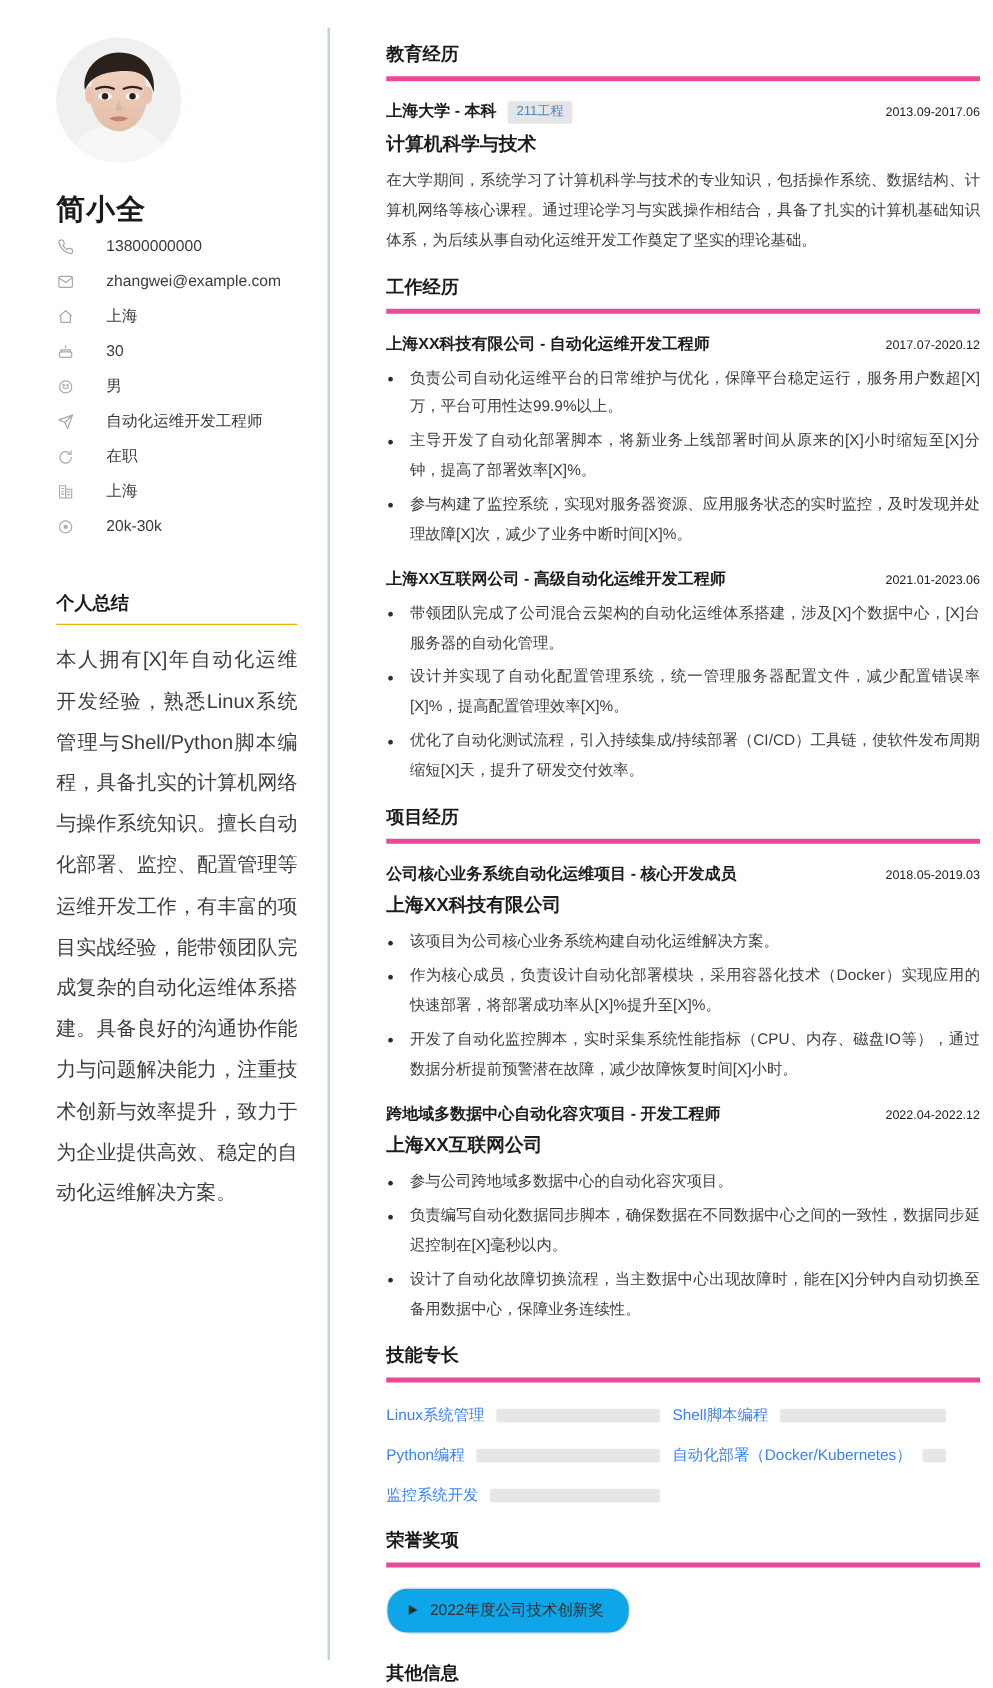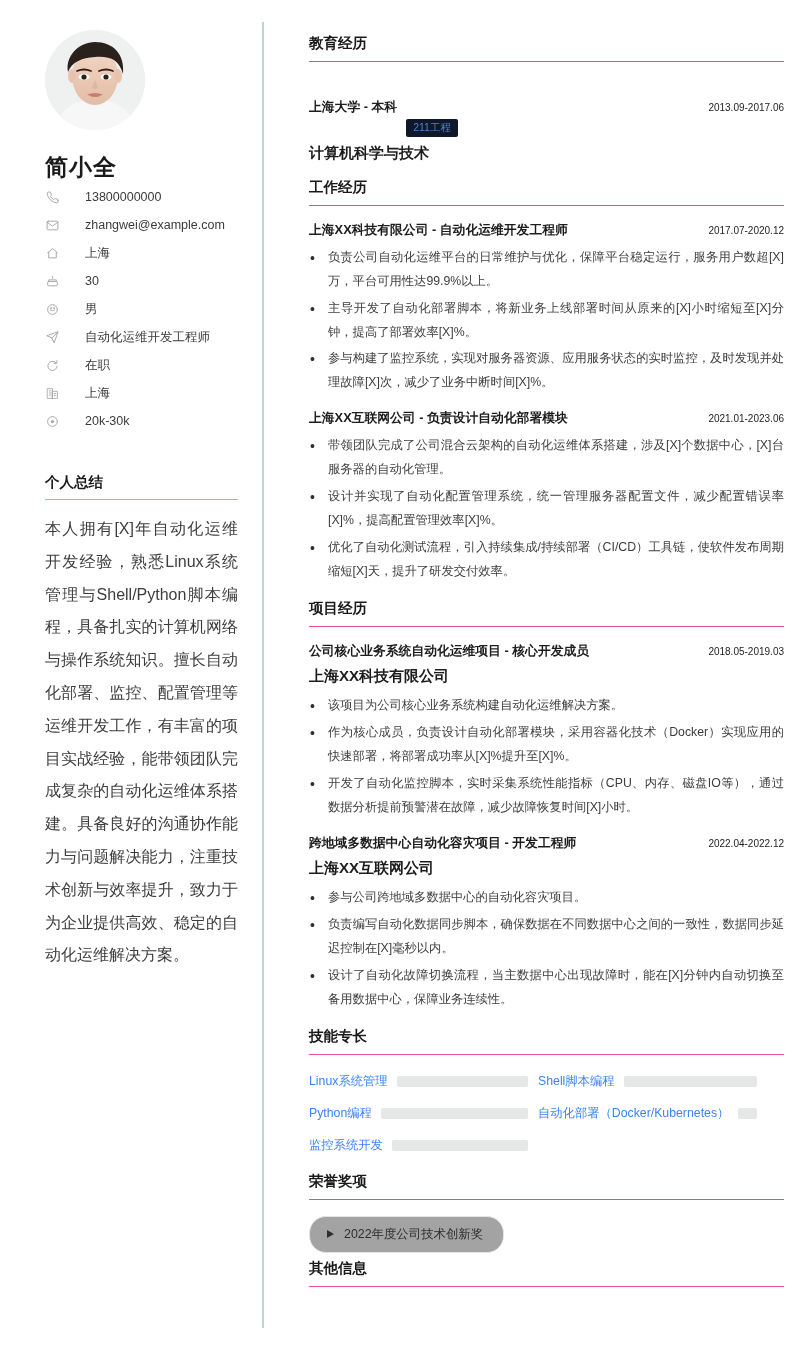"教育经历" .section-title { border-bottom: 1px solid #ec4899 -> 4px solid #ec4899 }
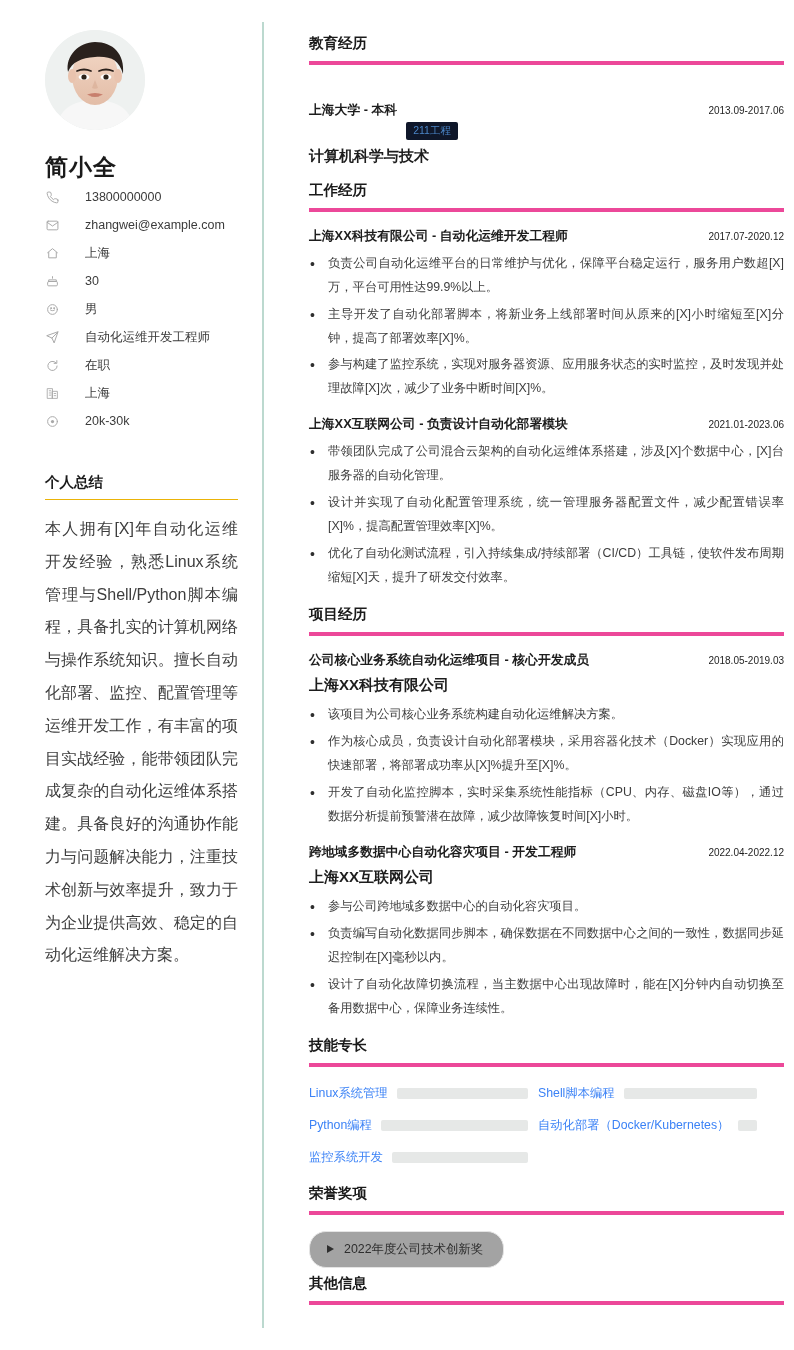"211工程" .badge { background: #0f172a -> #e5e5e5; margin-top: 41px -> none }
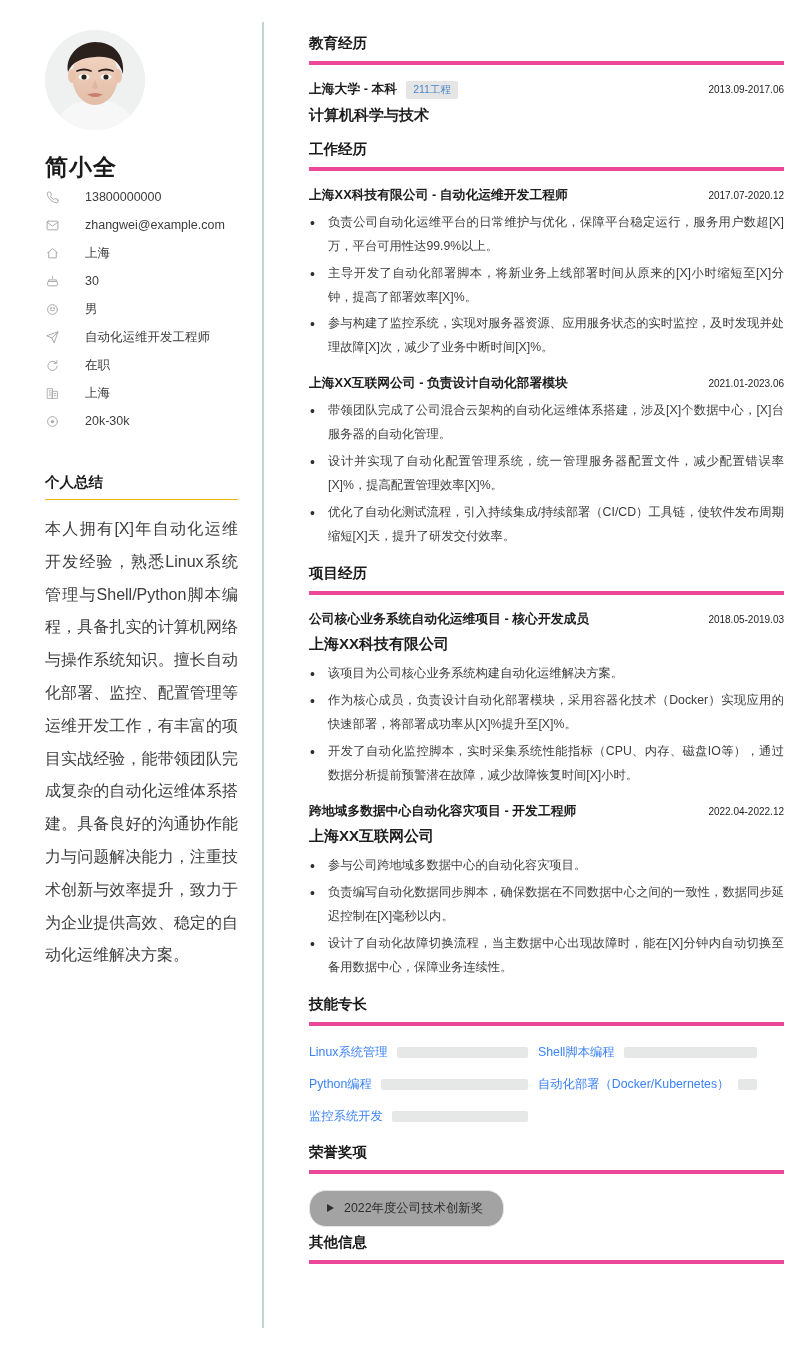"在大学期间，系统学习了计算机科学与技术的专业知识，包括操作系统、数据结构、计算机" div.entry-desc { html: none -> <div>在大学期间，系统学习了计算机科学与技术的专业知识，包括操作系统、数据结构、计算机网络等核心课程。通过理论学习与实践操作相结合，具备了扎实的计算机基础知识体系，为后续从事自动化运维开发工作奠定了坚实的理论基础。</div> }
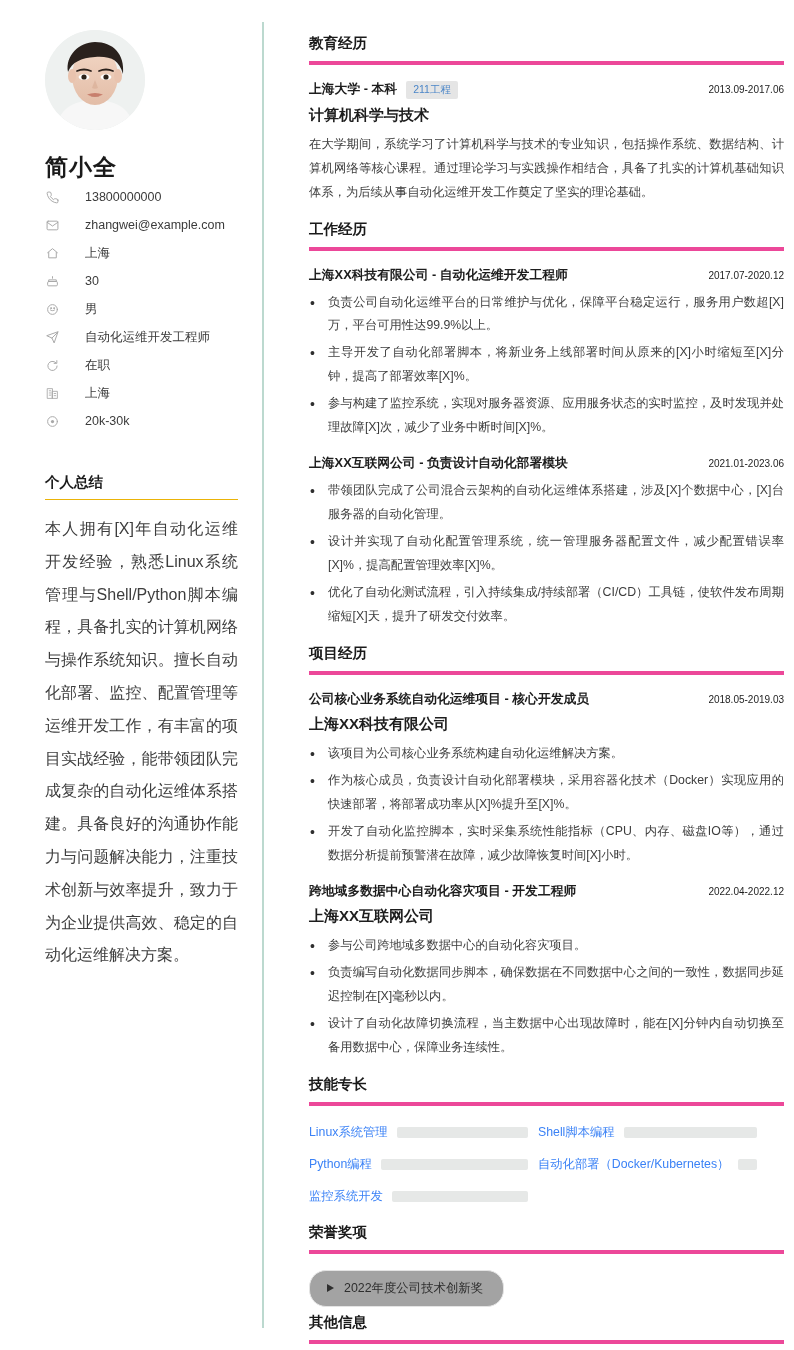"上海XX互联网公司 - 负责设计自动化部署模块" div.entry-title { text: 负责设计自动化部署模块 -> 高级自动化运维开发工程师 }
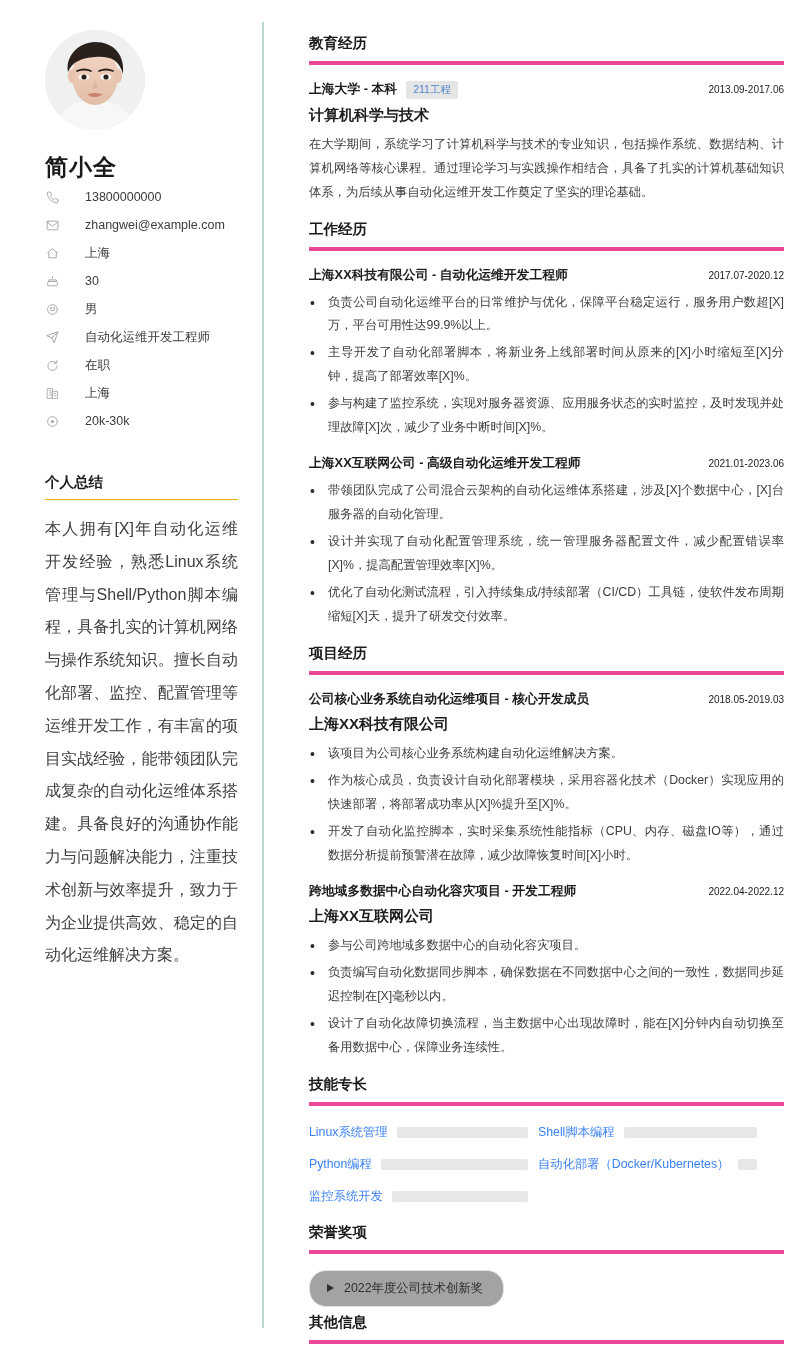"2022年度公司技术创新奖" .award-chip { background: #a3a3a3 -> #0ea5e9; margin-bottom: none -> 16px }
